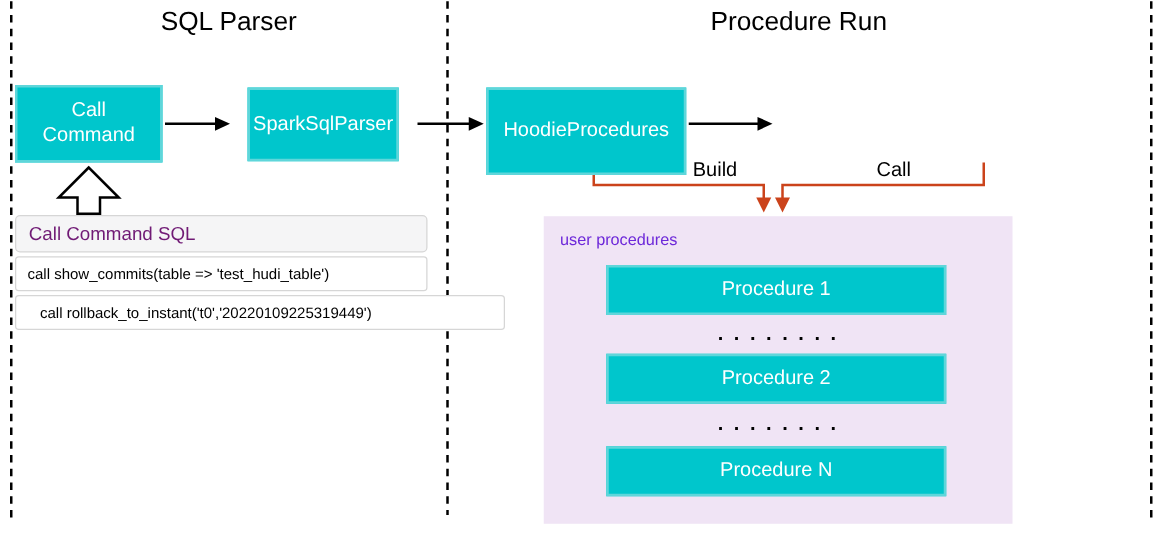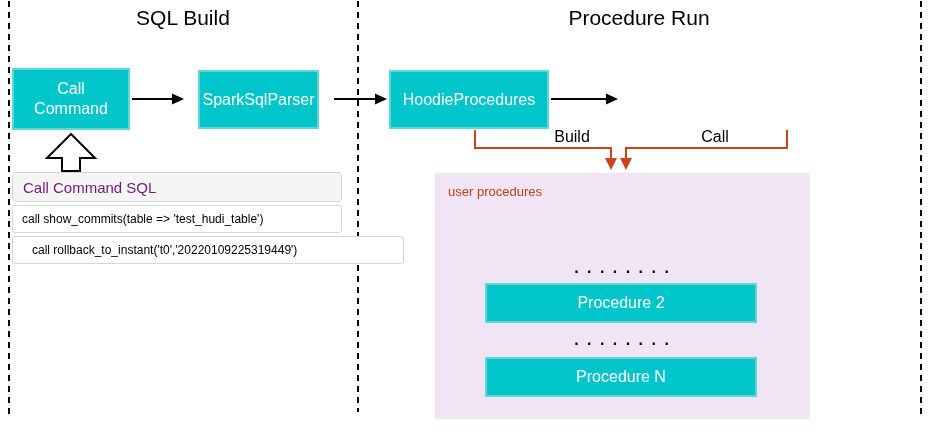"SQL Build" div.section-title { text: Build -> Parser }
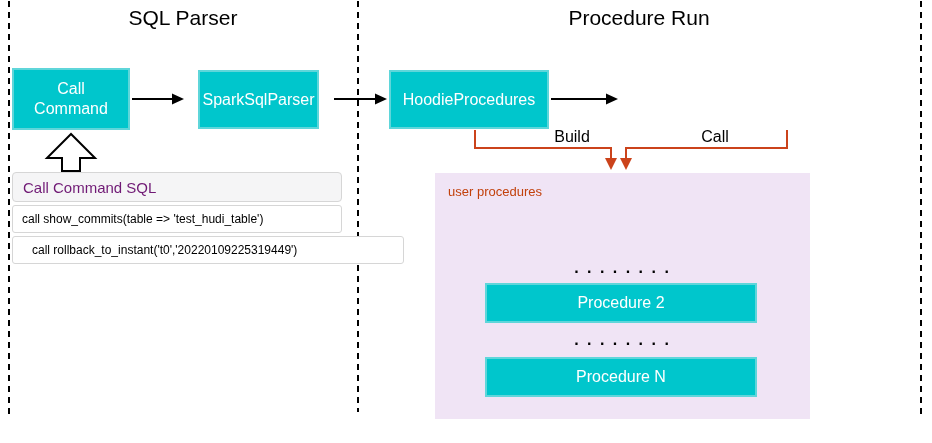"HoodieProcedures" div.node { height: 59px -> 70px }
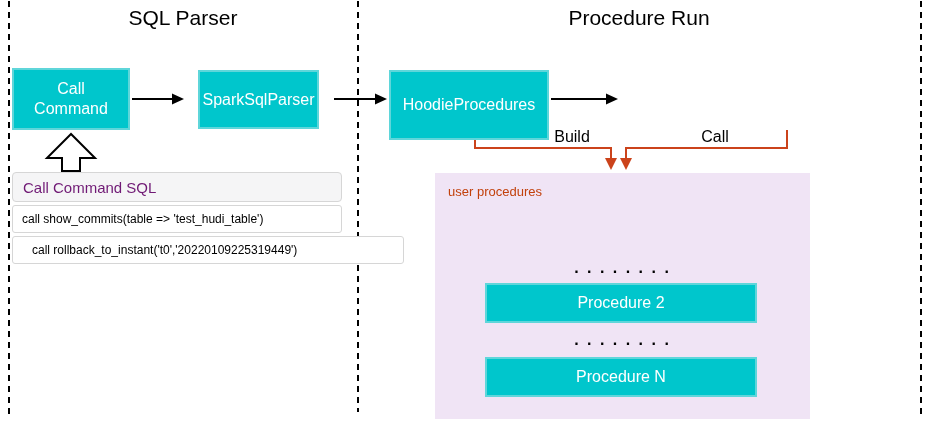"user procedures" .proc-label { color: #c2410c -> #6d28d9 }
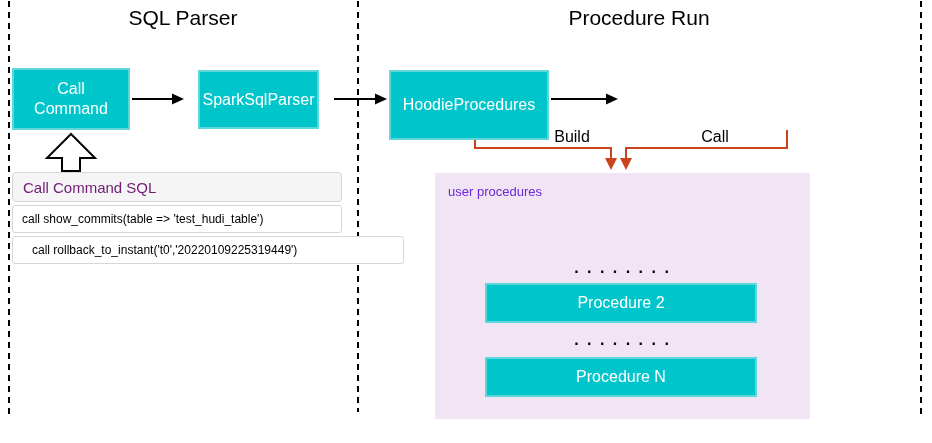"Procedure 1" div.proc-box { html: none -> <div>Procedure 1</div> }
